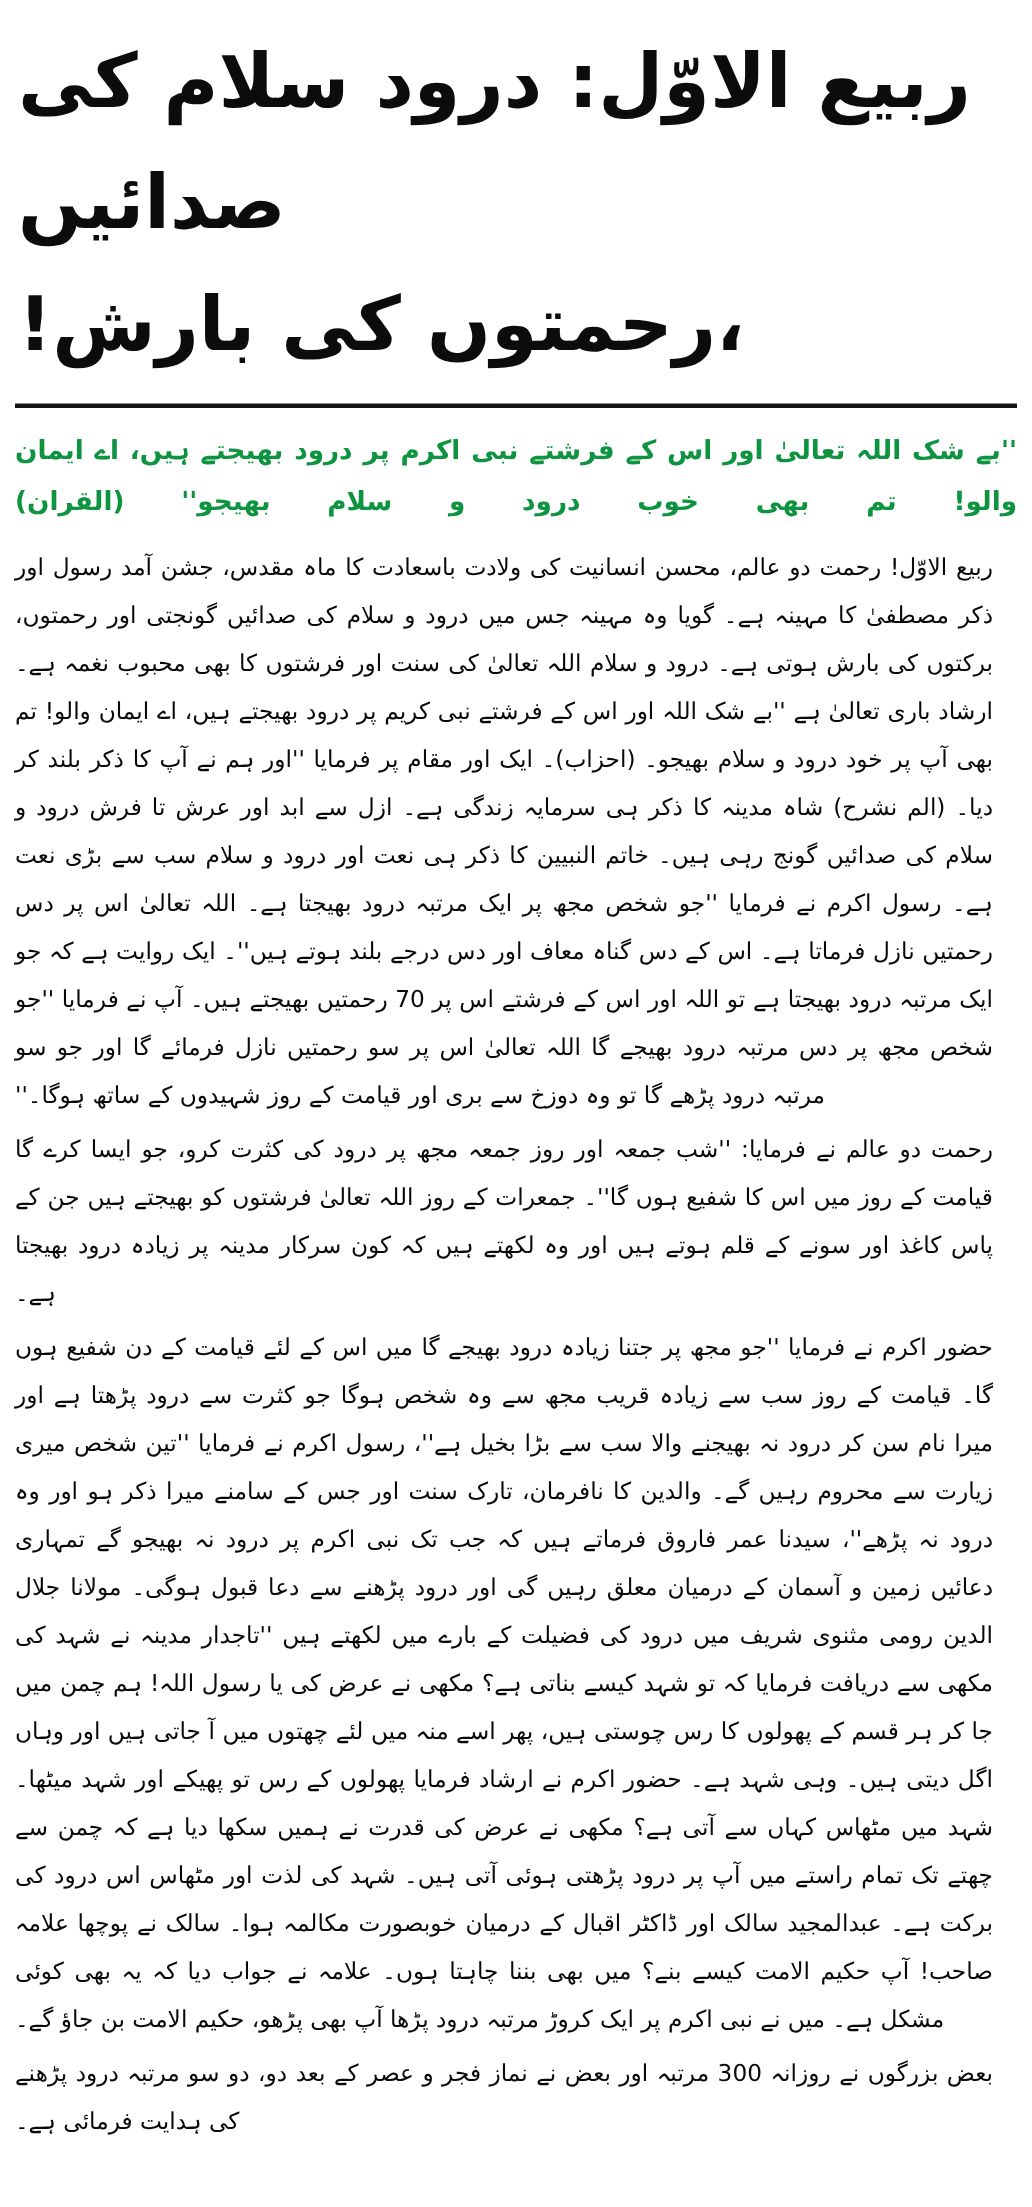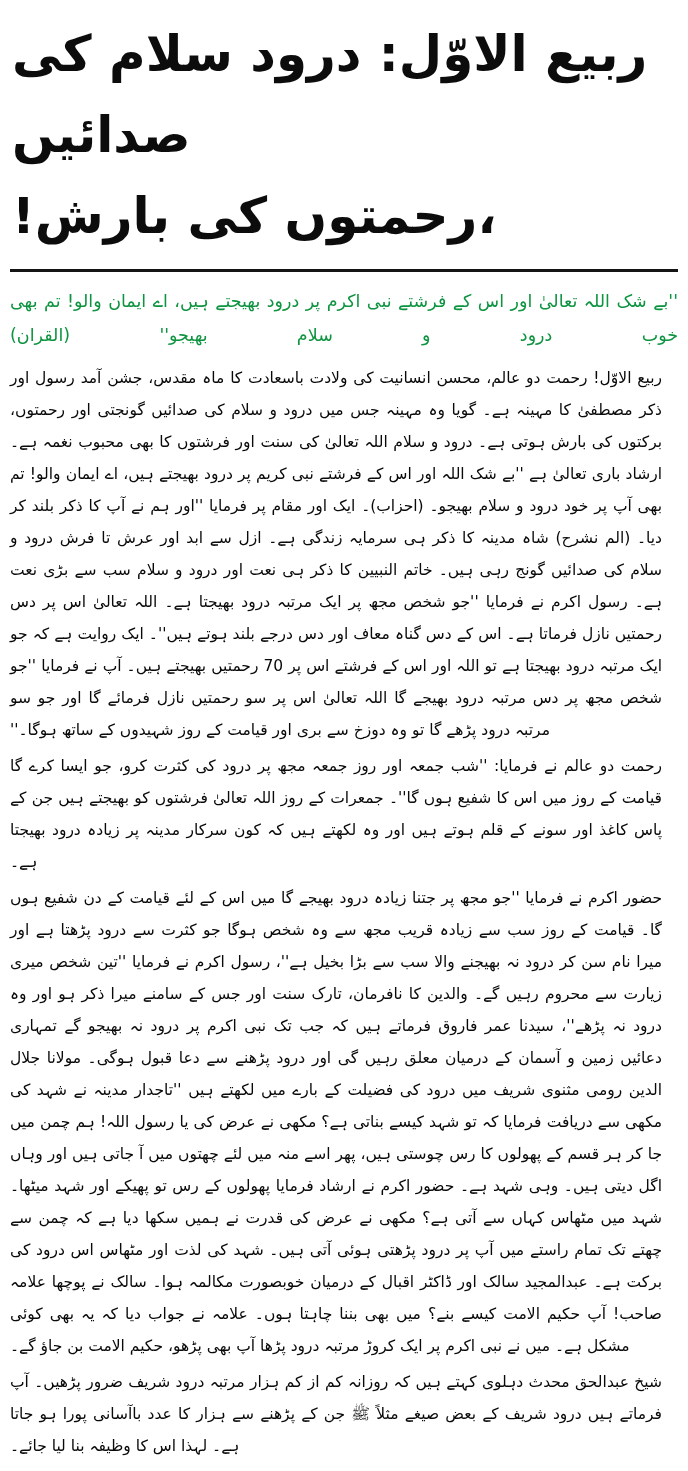"''بے شک اللہ تعالیٰ اور" .quran-quote { font-weight: normal -> bold }
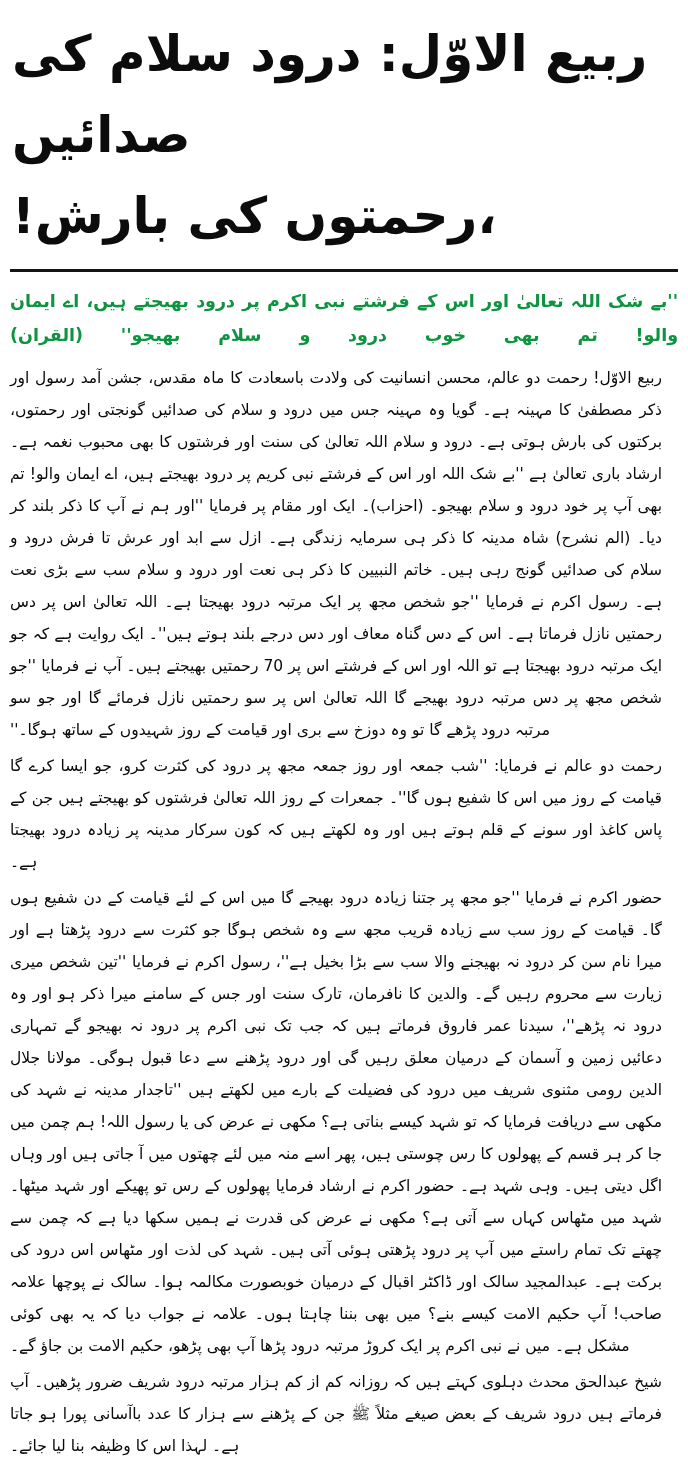"شیخ عبدالحق محدث دہلوی کہتے" p { html: <p>شیخ عبدالحق محدث دہلوی کہتے ہیں کہ روزانہ کم از کم ہزار مرتبہ درود شریف ضرور پڑھیں۔ آپ فرماتے ہیں درود شریف کے بعض صیغے مثلاً ﷺ جن کے پڑھنے سے ہزار کا عدد باآسانی پورا ہو جاتا ہے۔ لہذا اس کا وظیفہ بنا لیا جائے۔</p> -> none }
